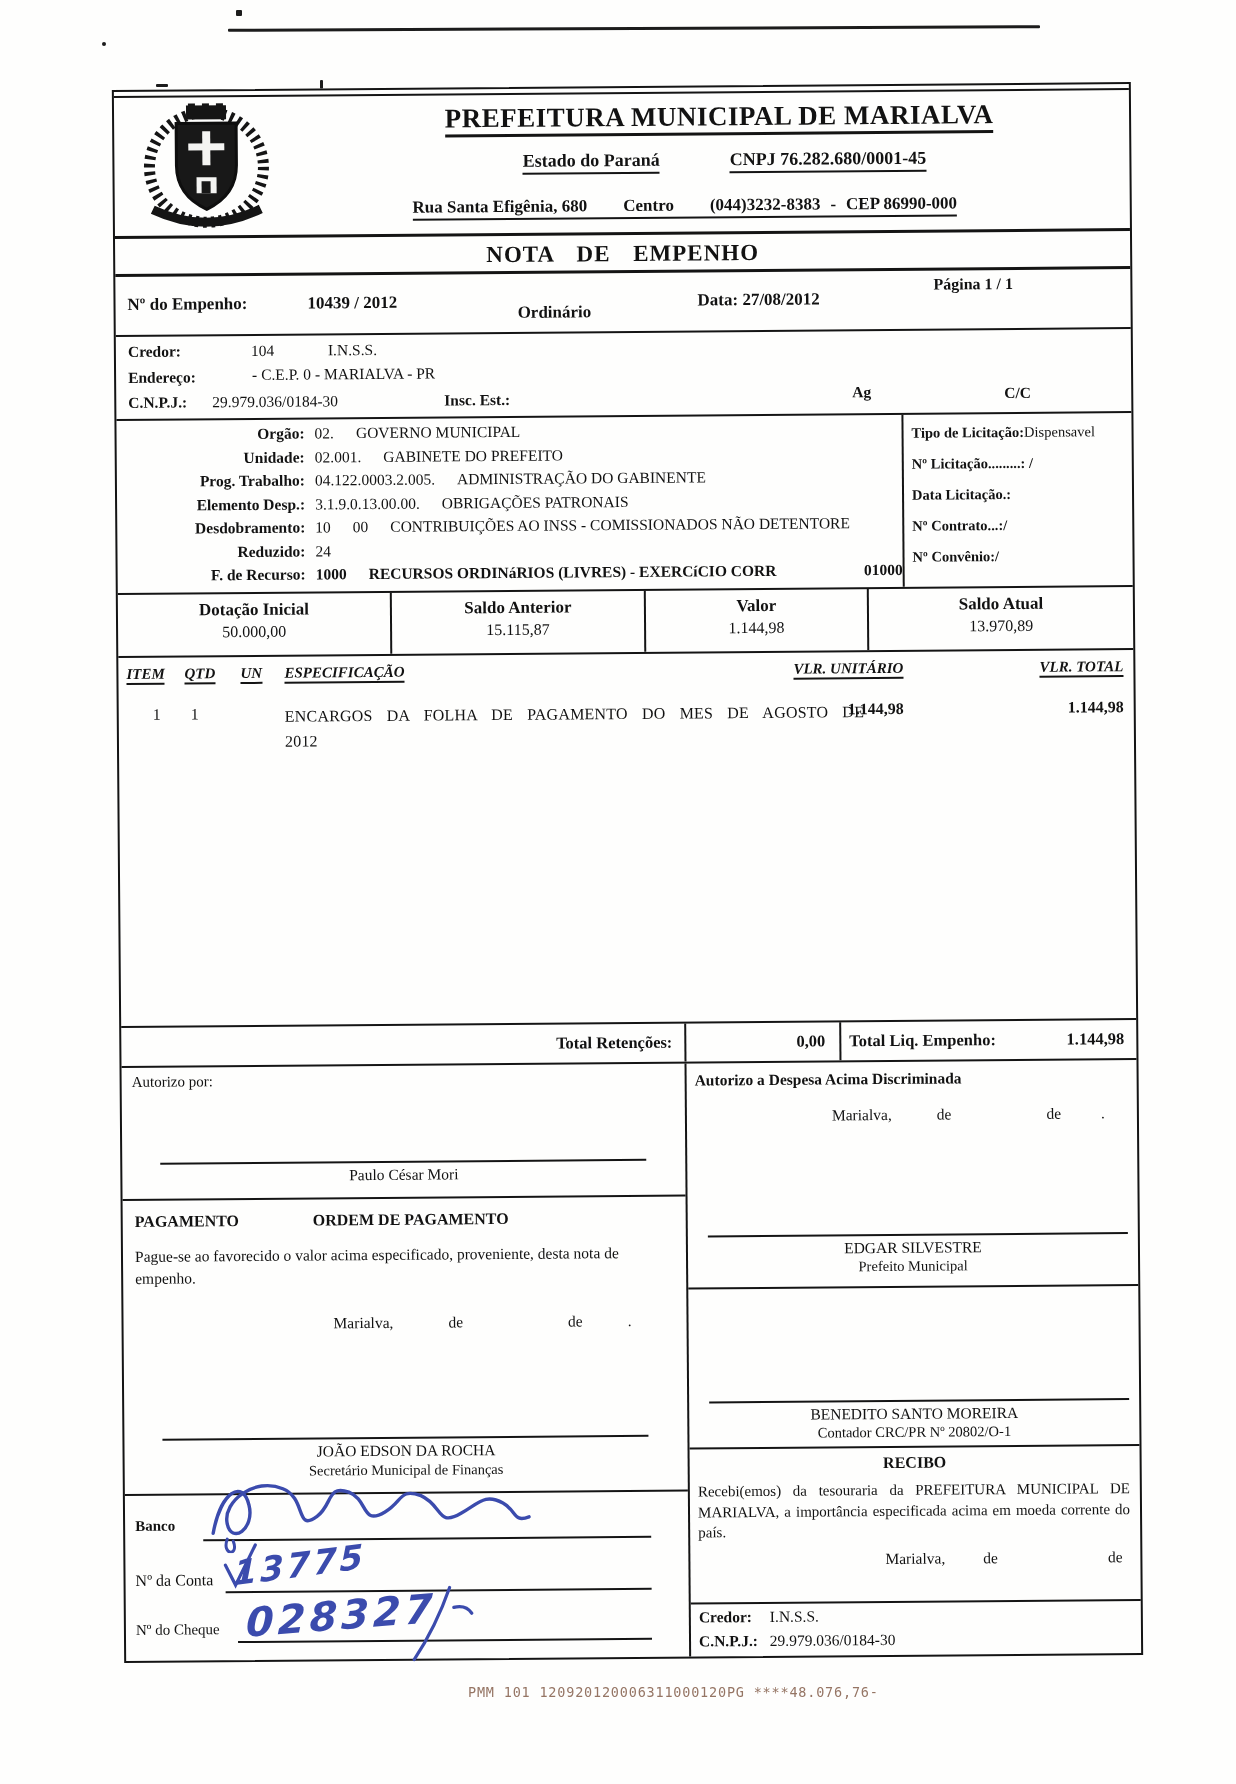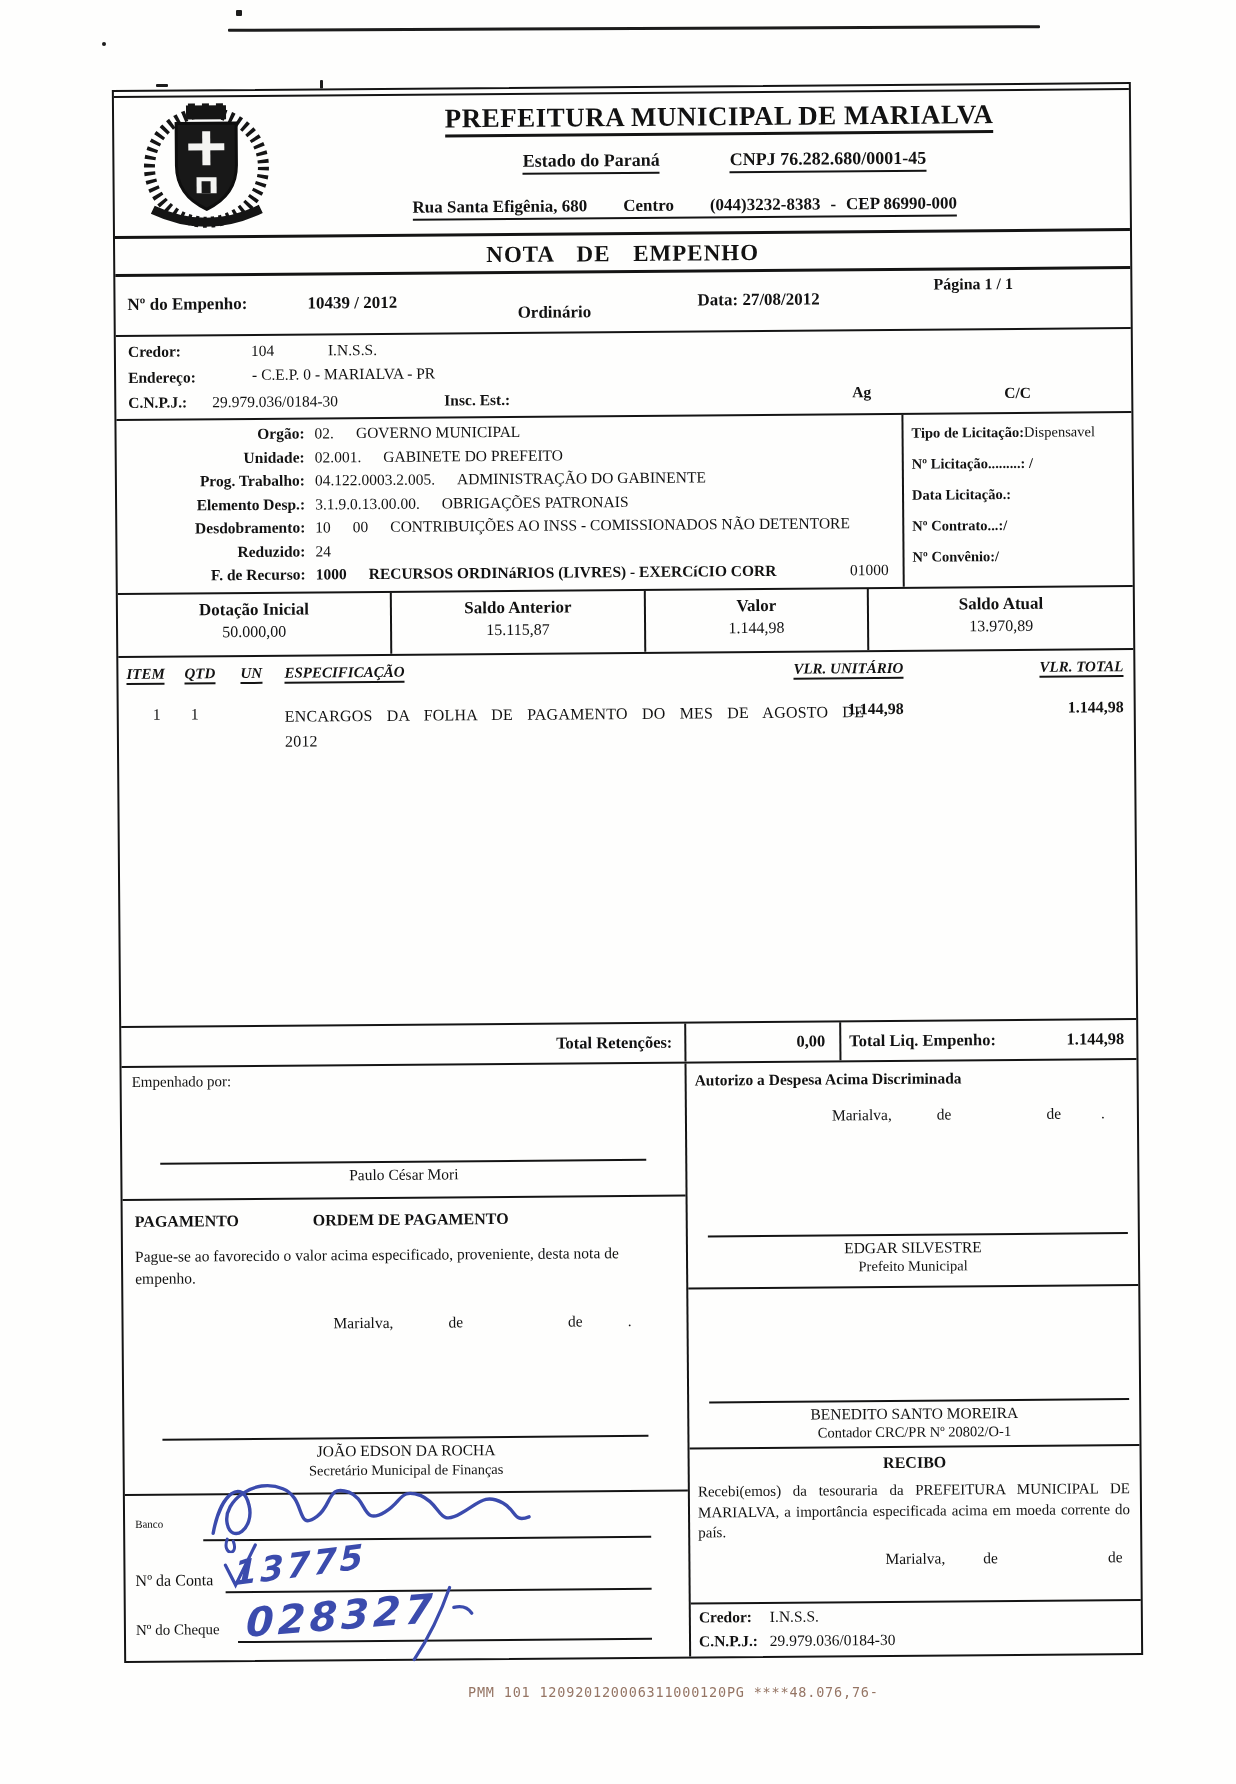"01000" .cl-extra { font-weight: normal -> bold; margin-right: 14px -> none }
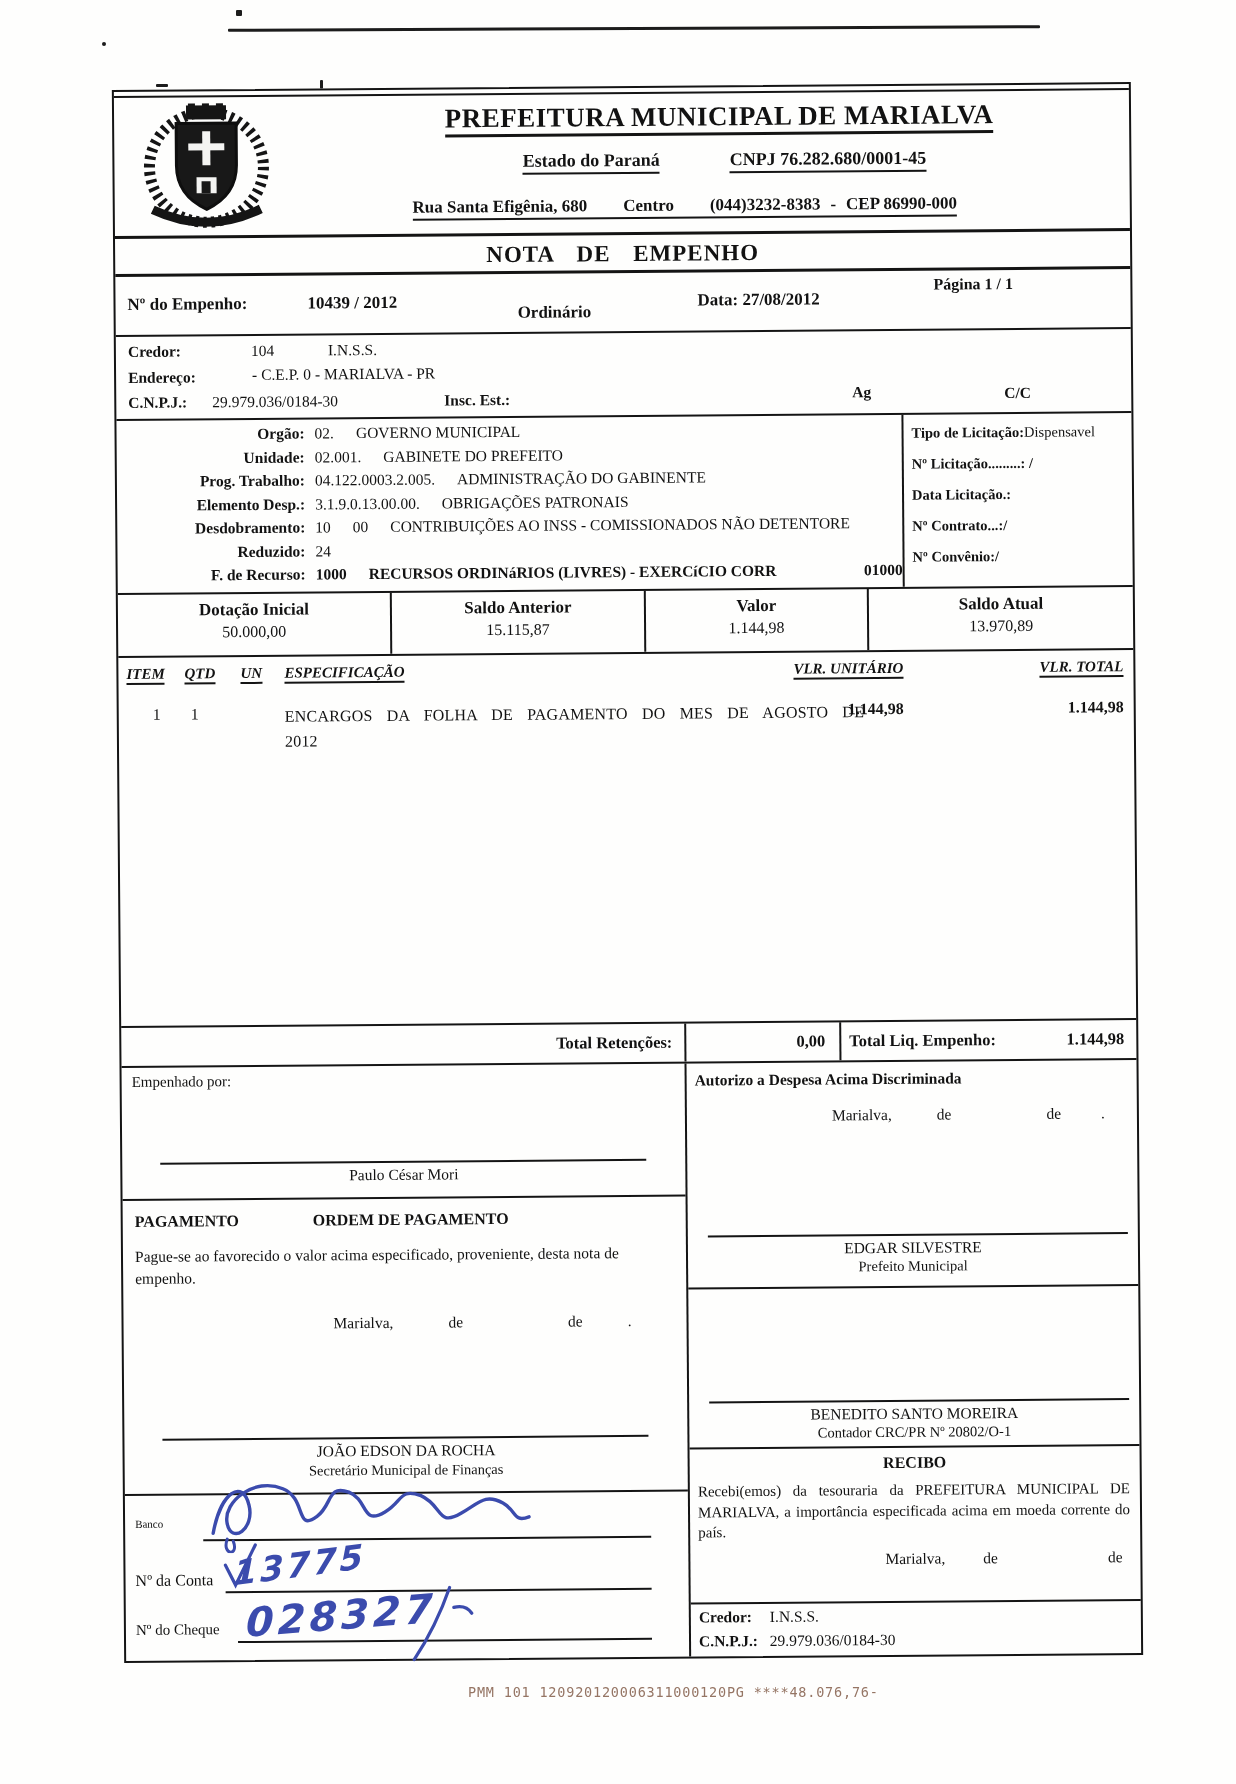"Empenhado por:" span.abs { text: Empenhado -> Autorizo }
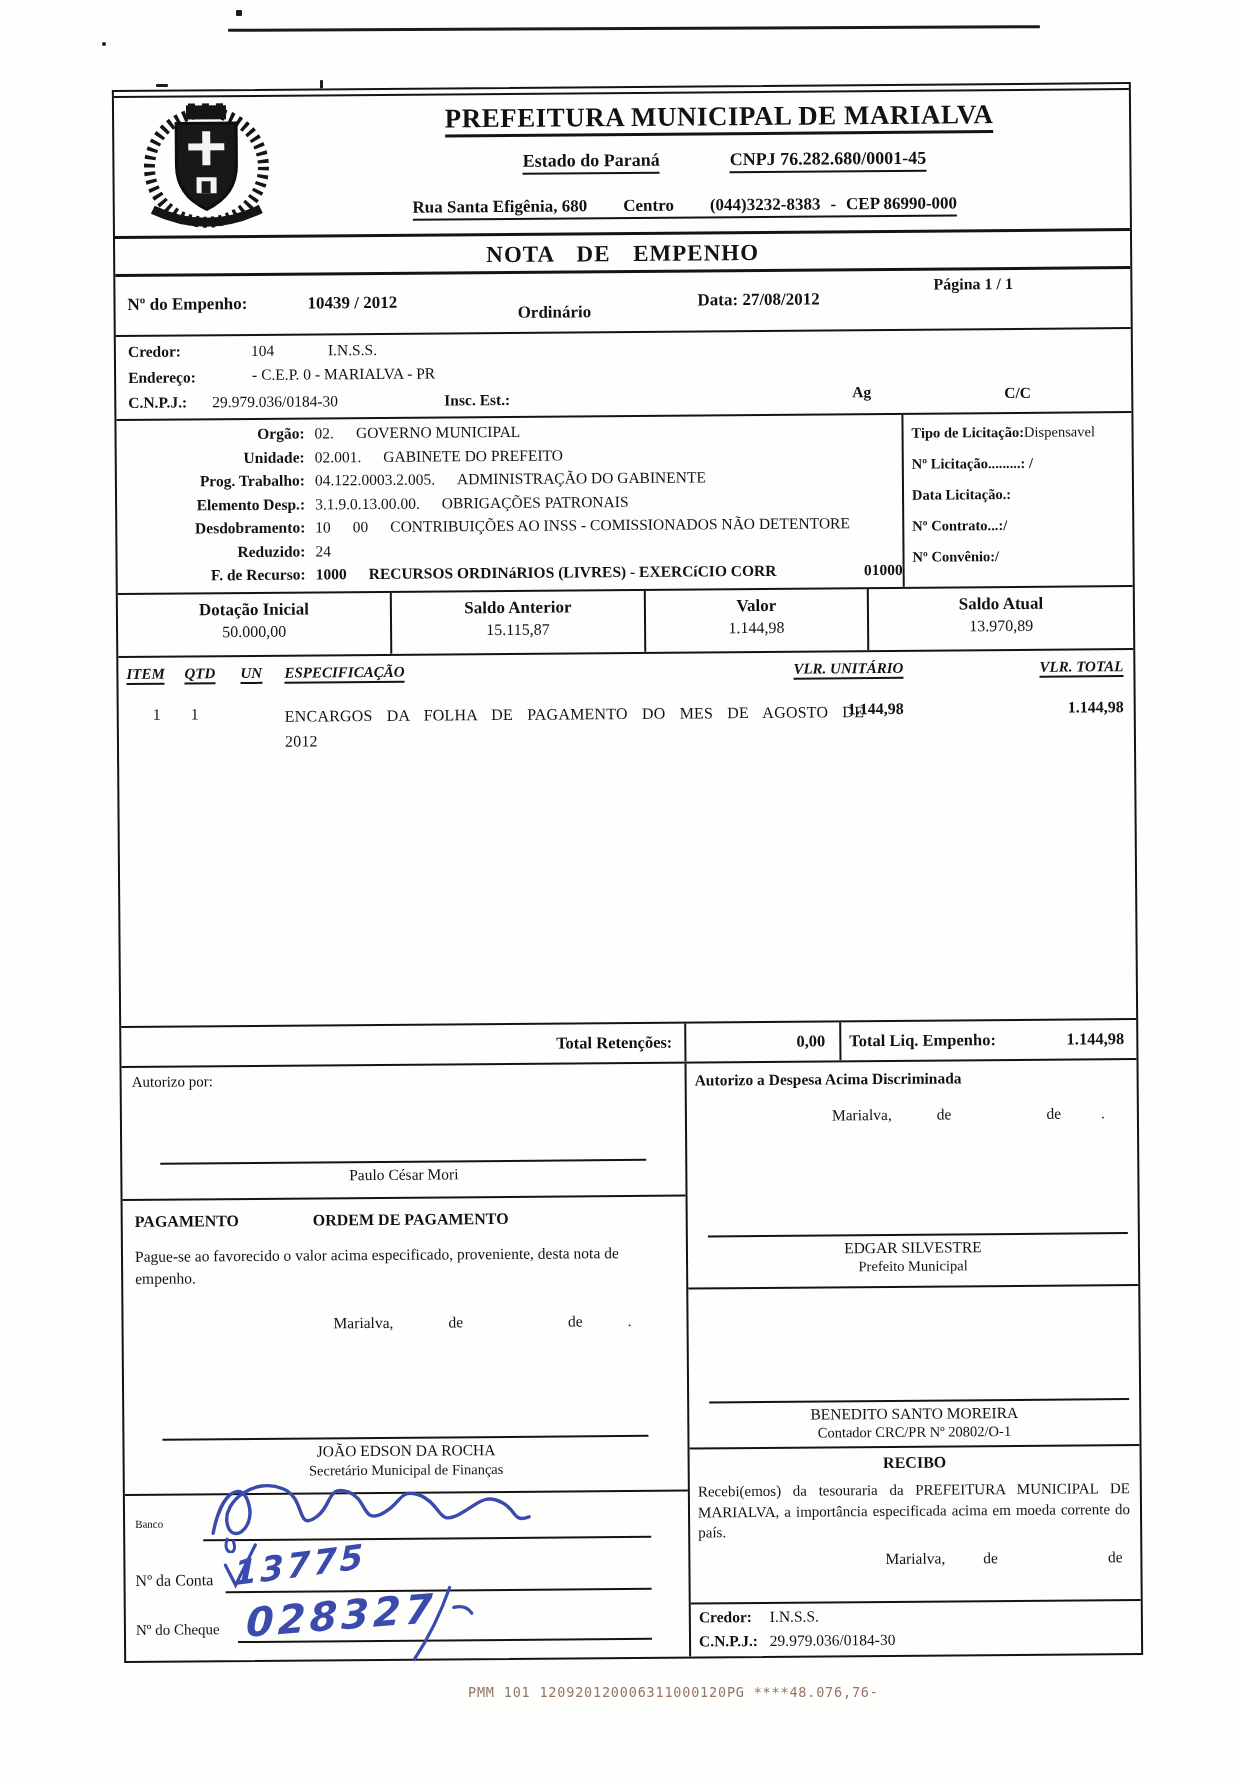"Banco" span.abs { font-size: 11px -> 15px; font-weight: none -> bold }
